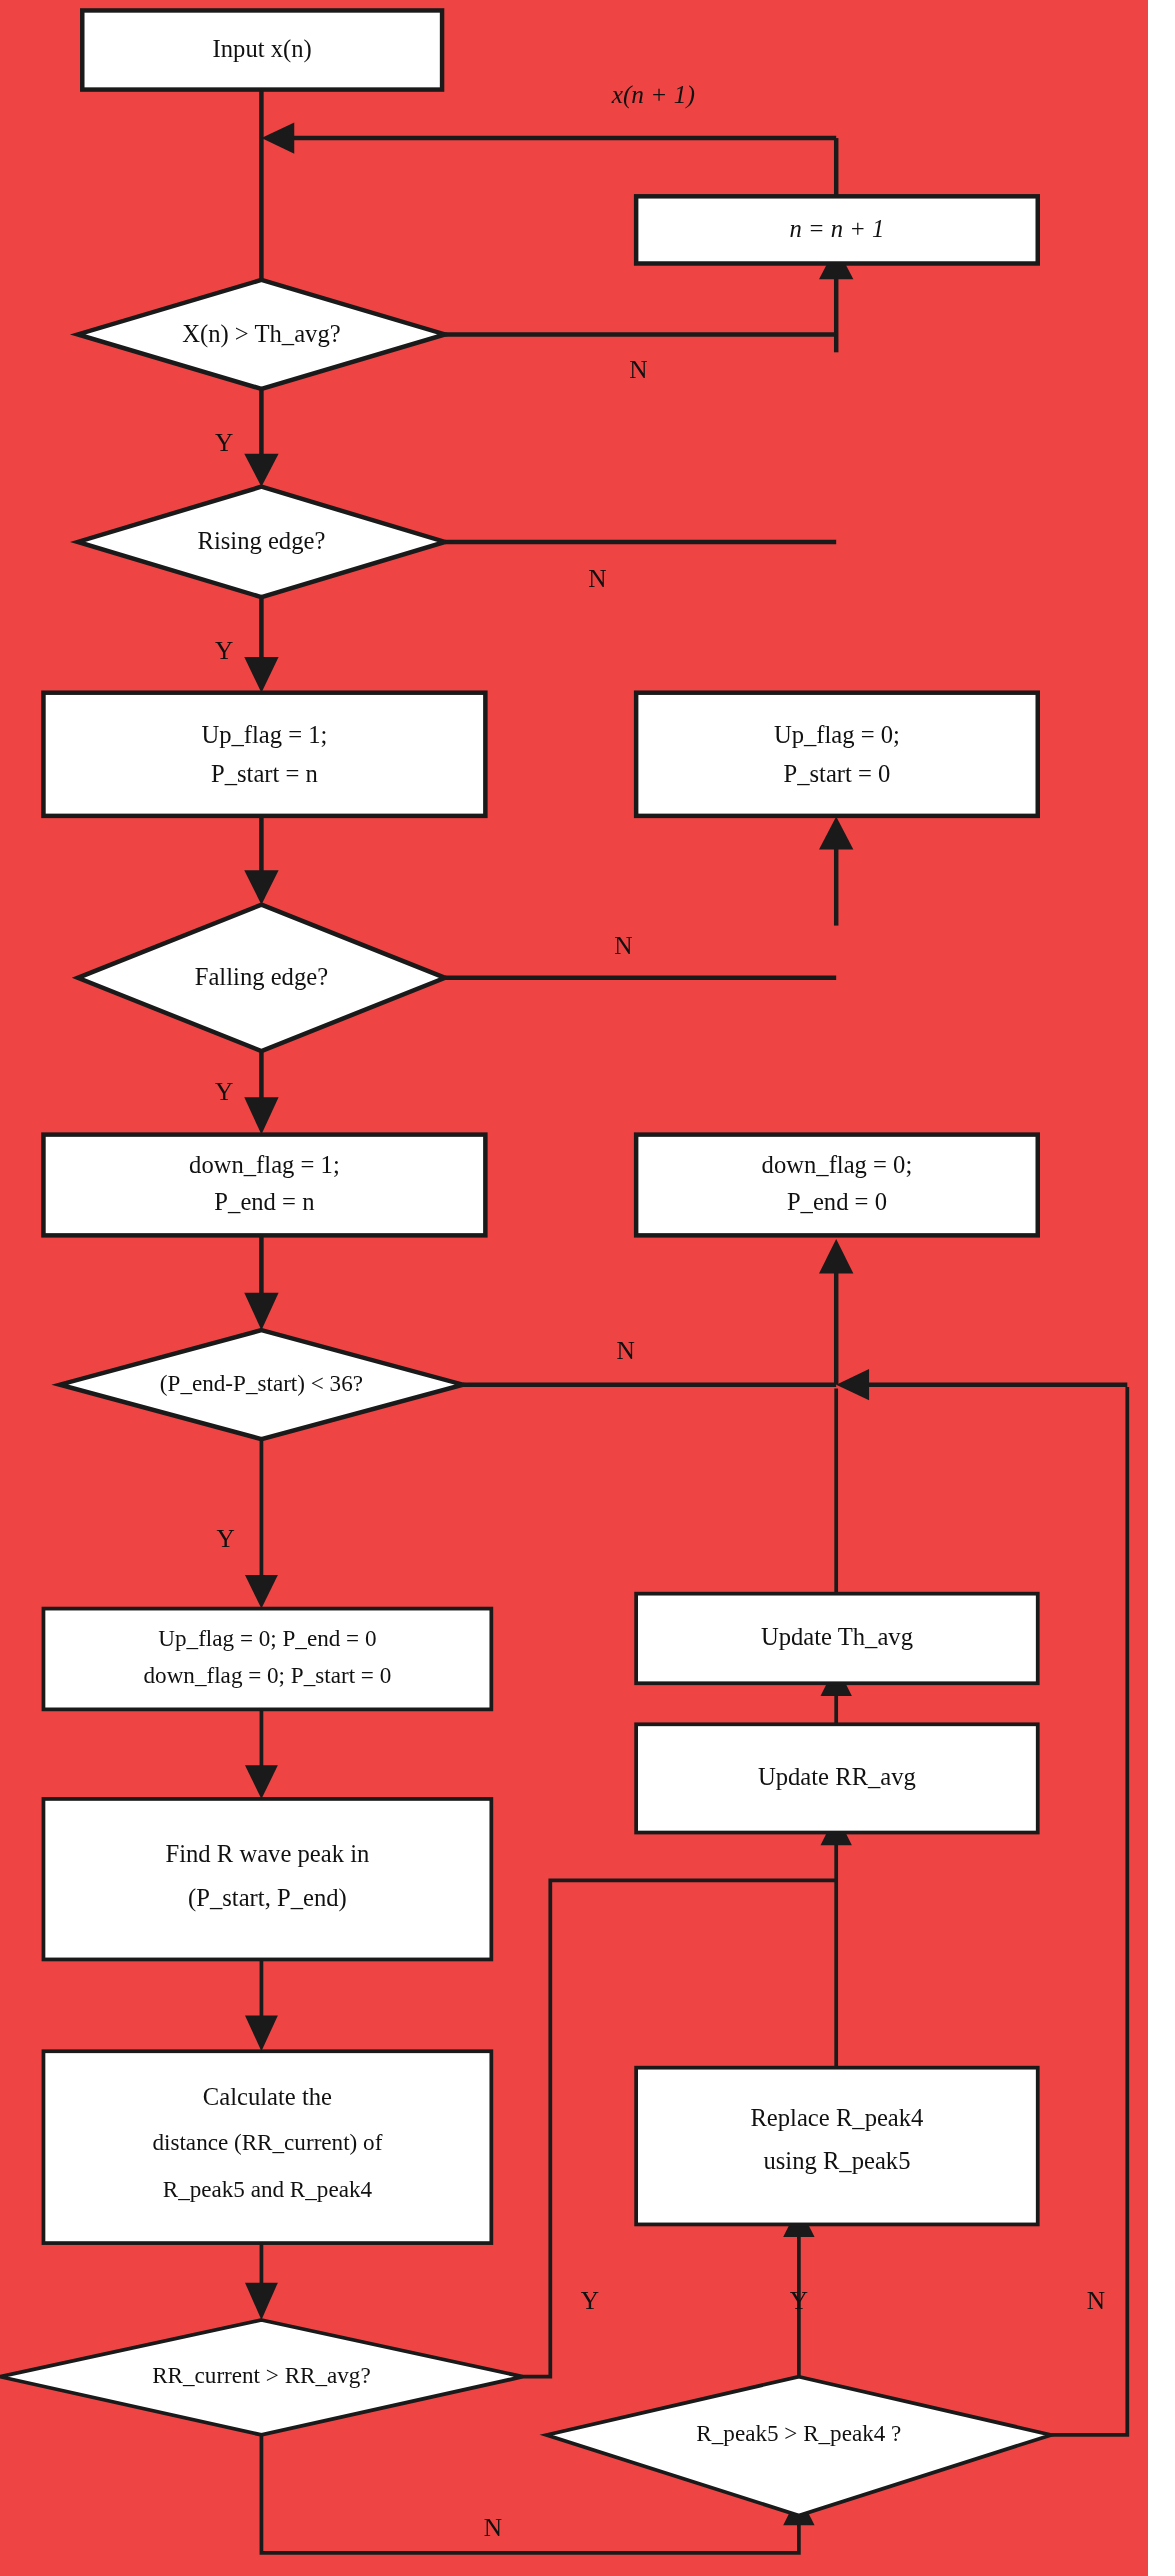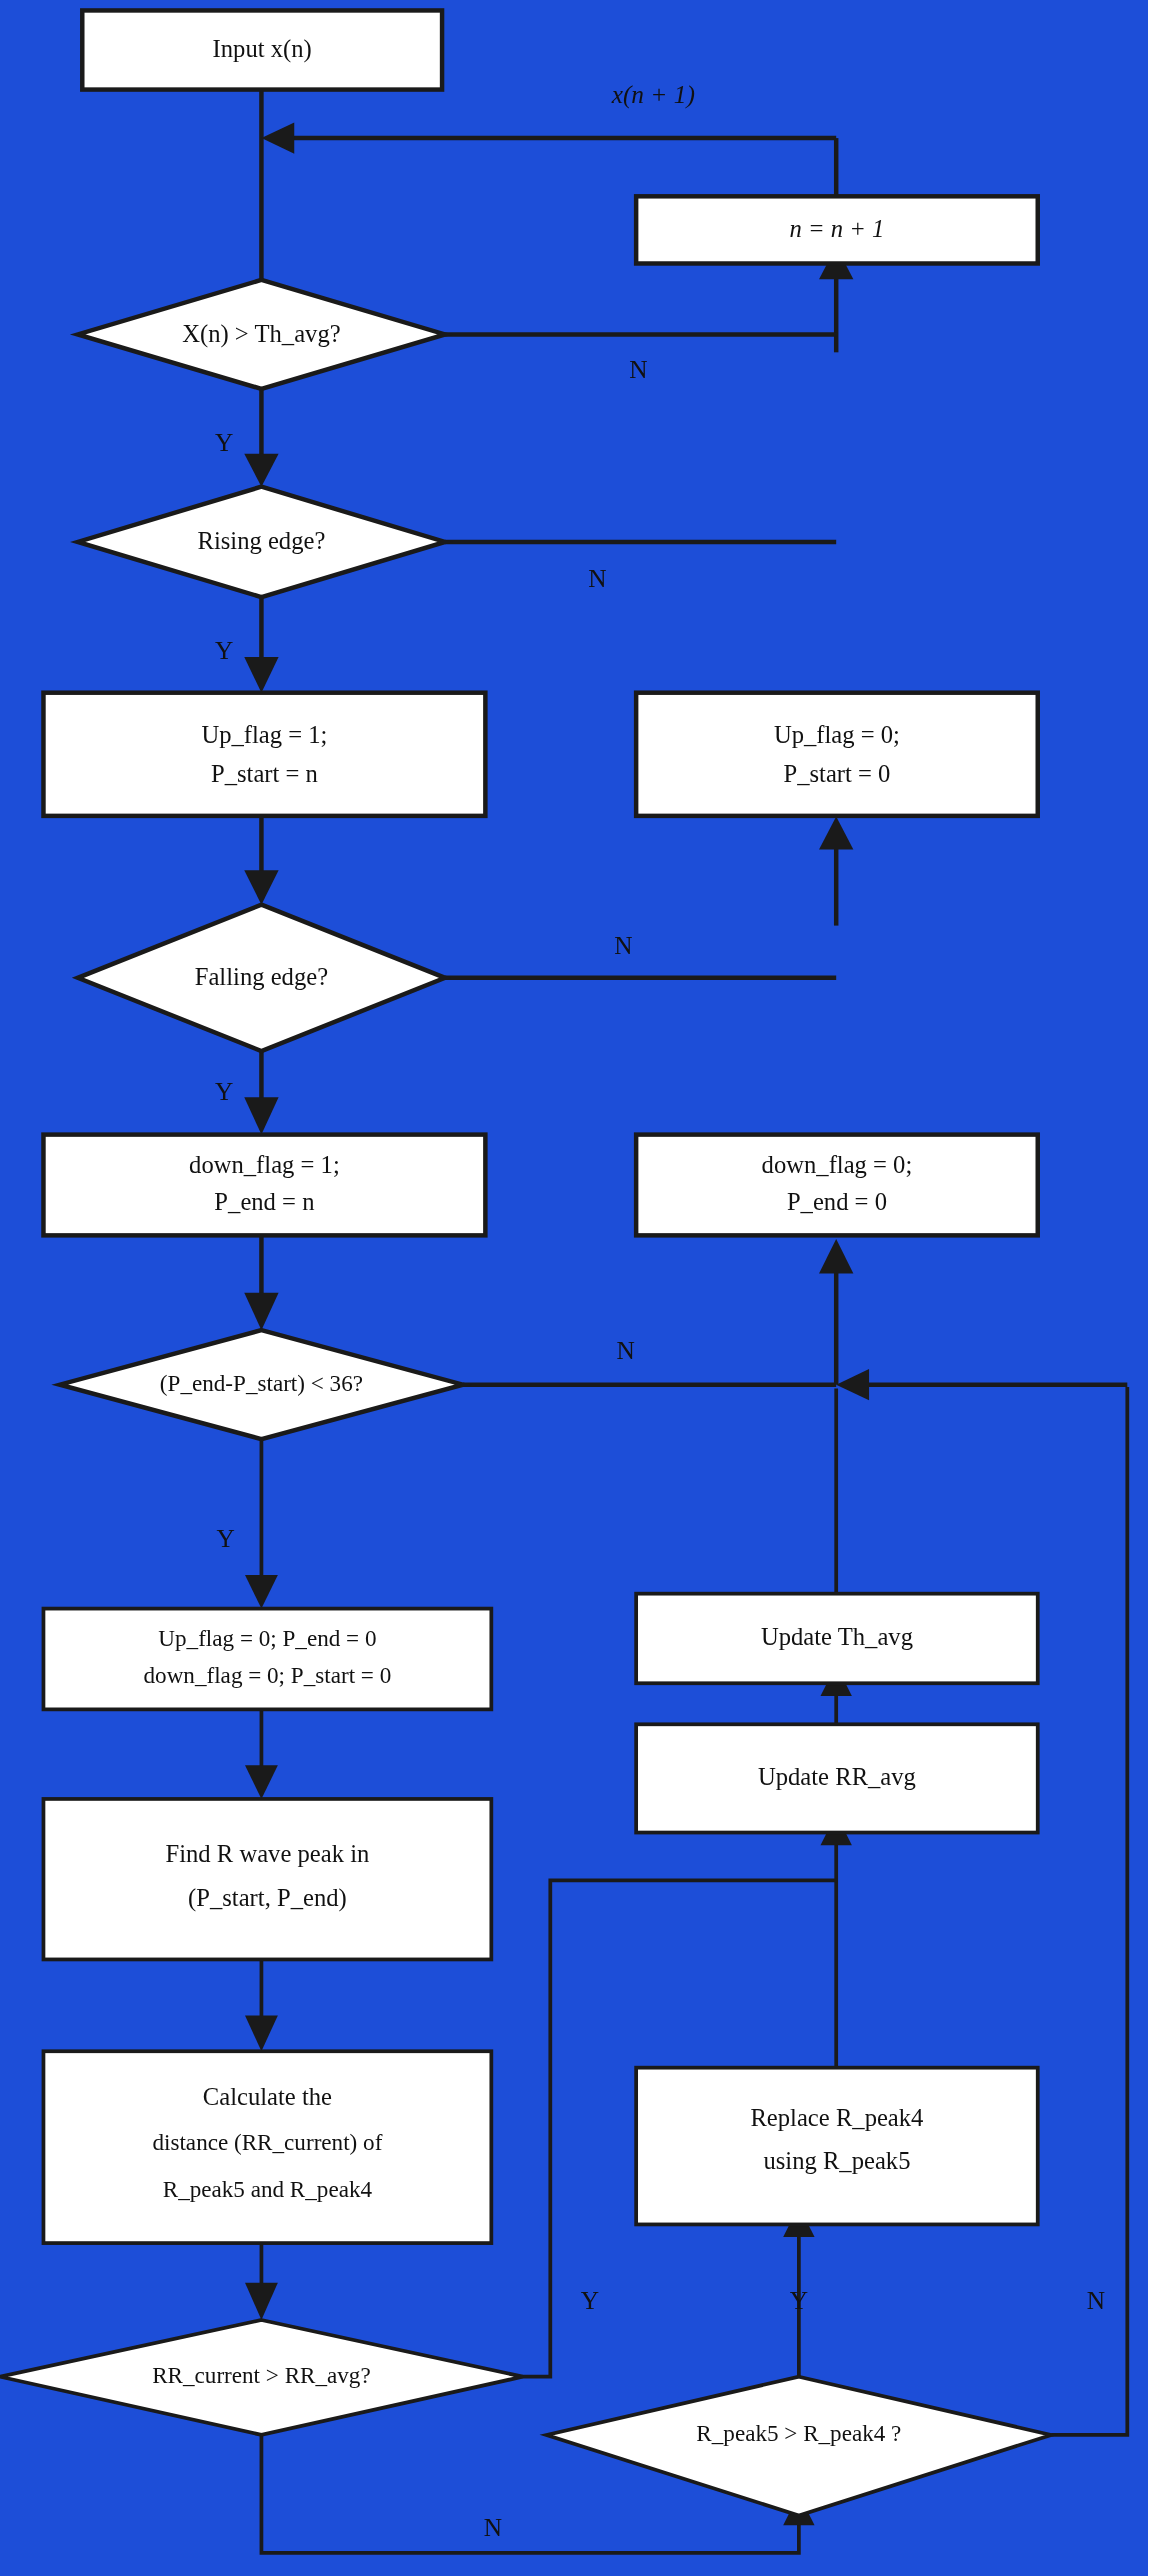"Input x(n)" #chart-root { background: #1d4ed8 -> #ef4444 }
